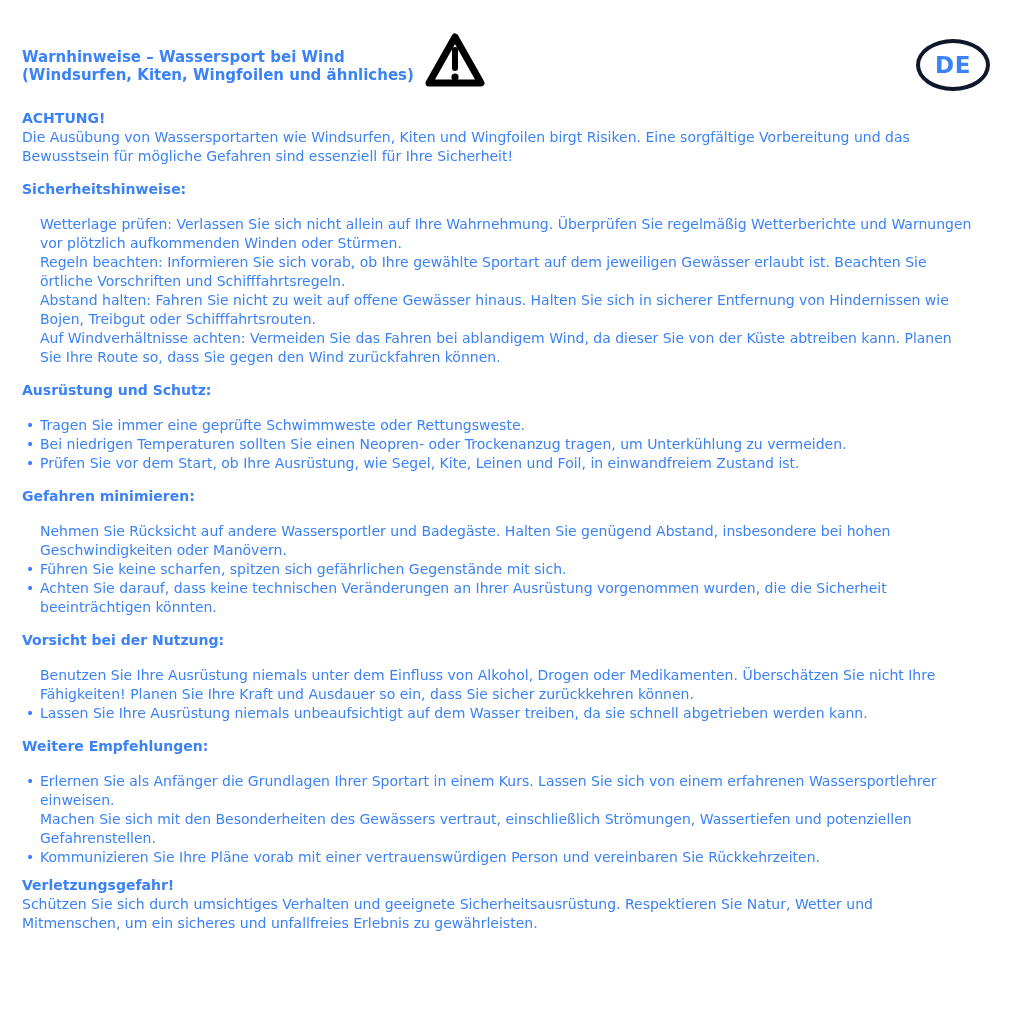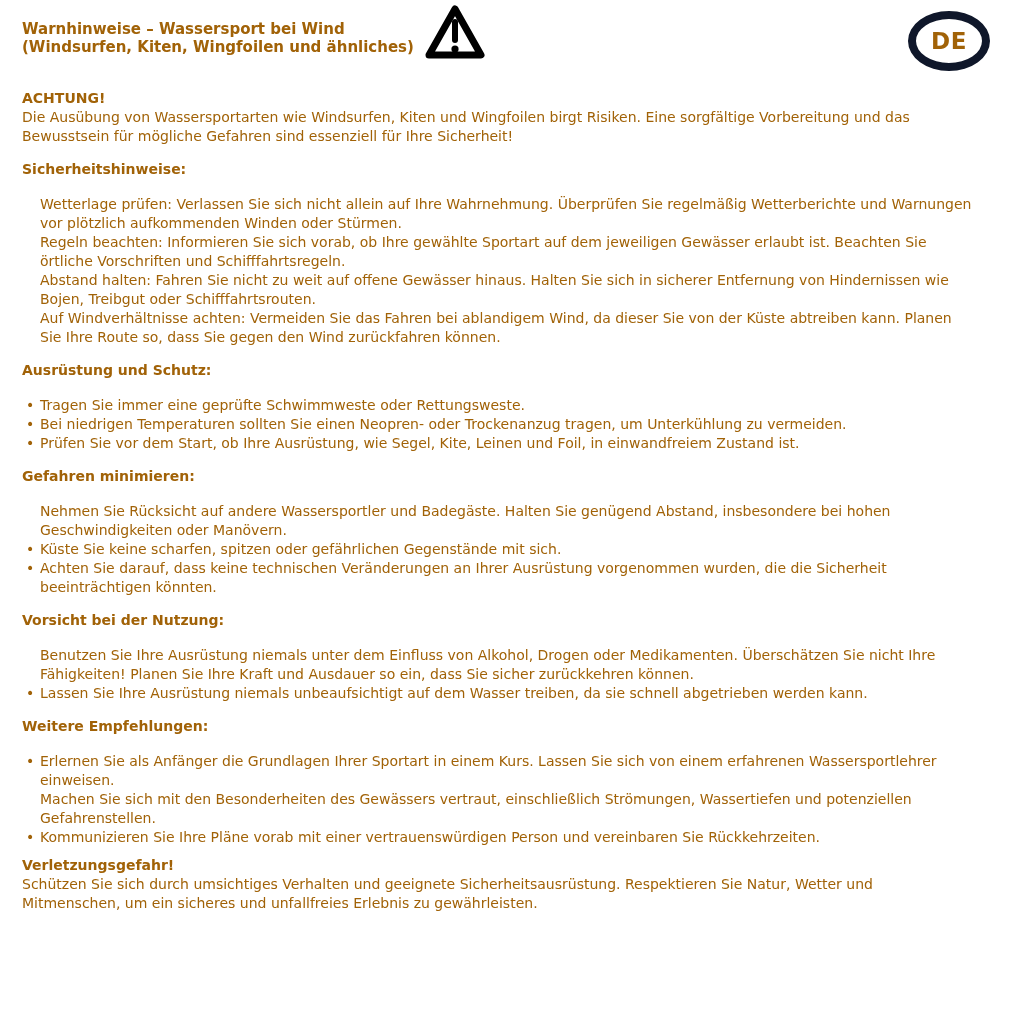"Warnhinweise – Wassersport bei Wind" .page { color: #a16207 -> #3b82f6; padding: 20px 45px 0 22px -> 48px 45px 0 22px }
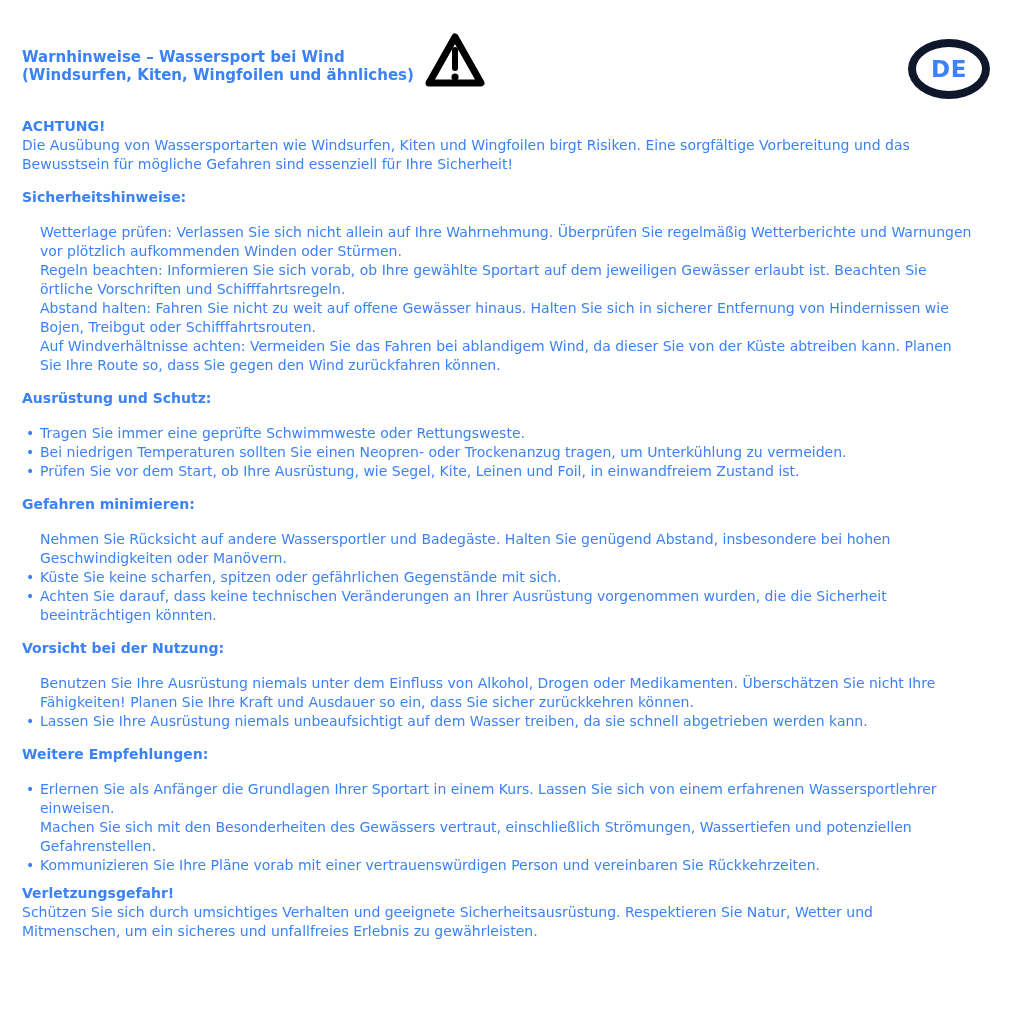"DE" .lang-badge { border: 8px solid #0f172a -> 4px solid #0f172a }
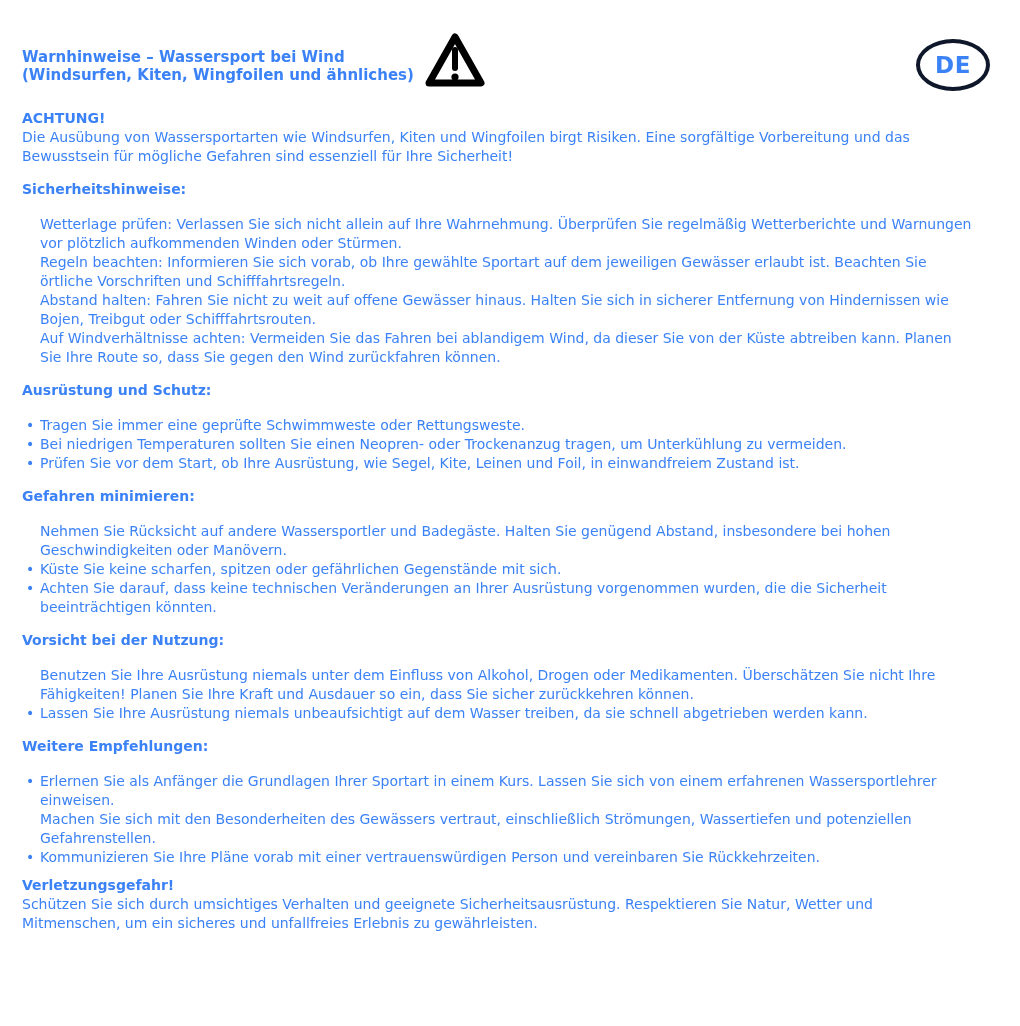"Küste Sie keine scharfen, spitzen" span { text: Küste Sie keine scharfen, spitzen oder -> Führen Sie keine scharfen, spitzen sich }
